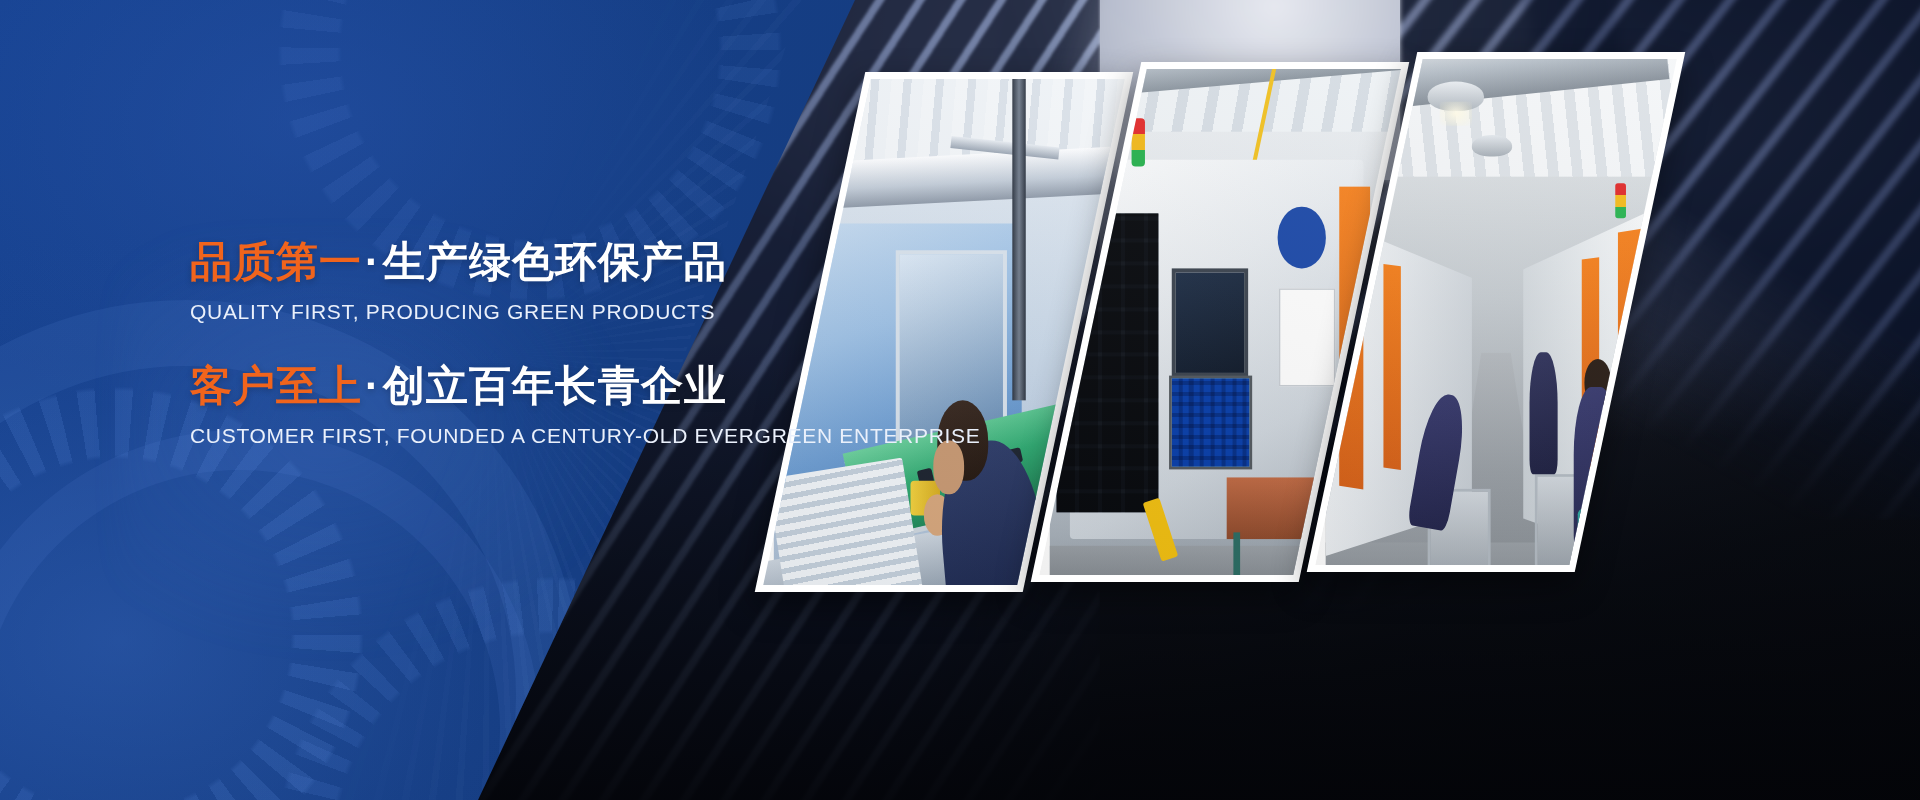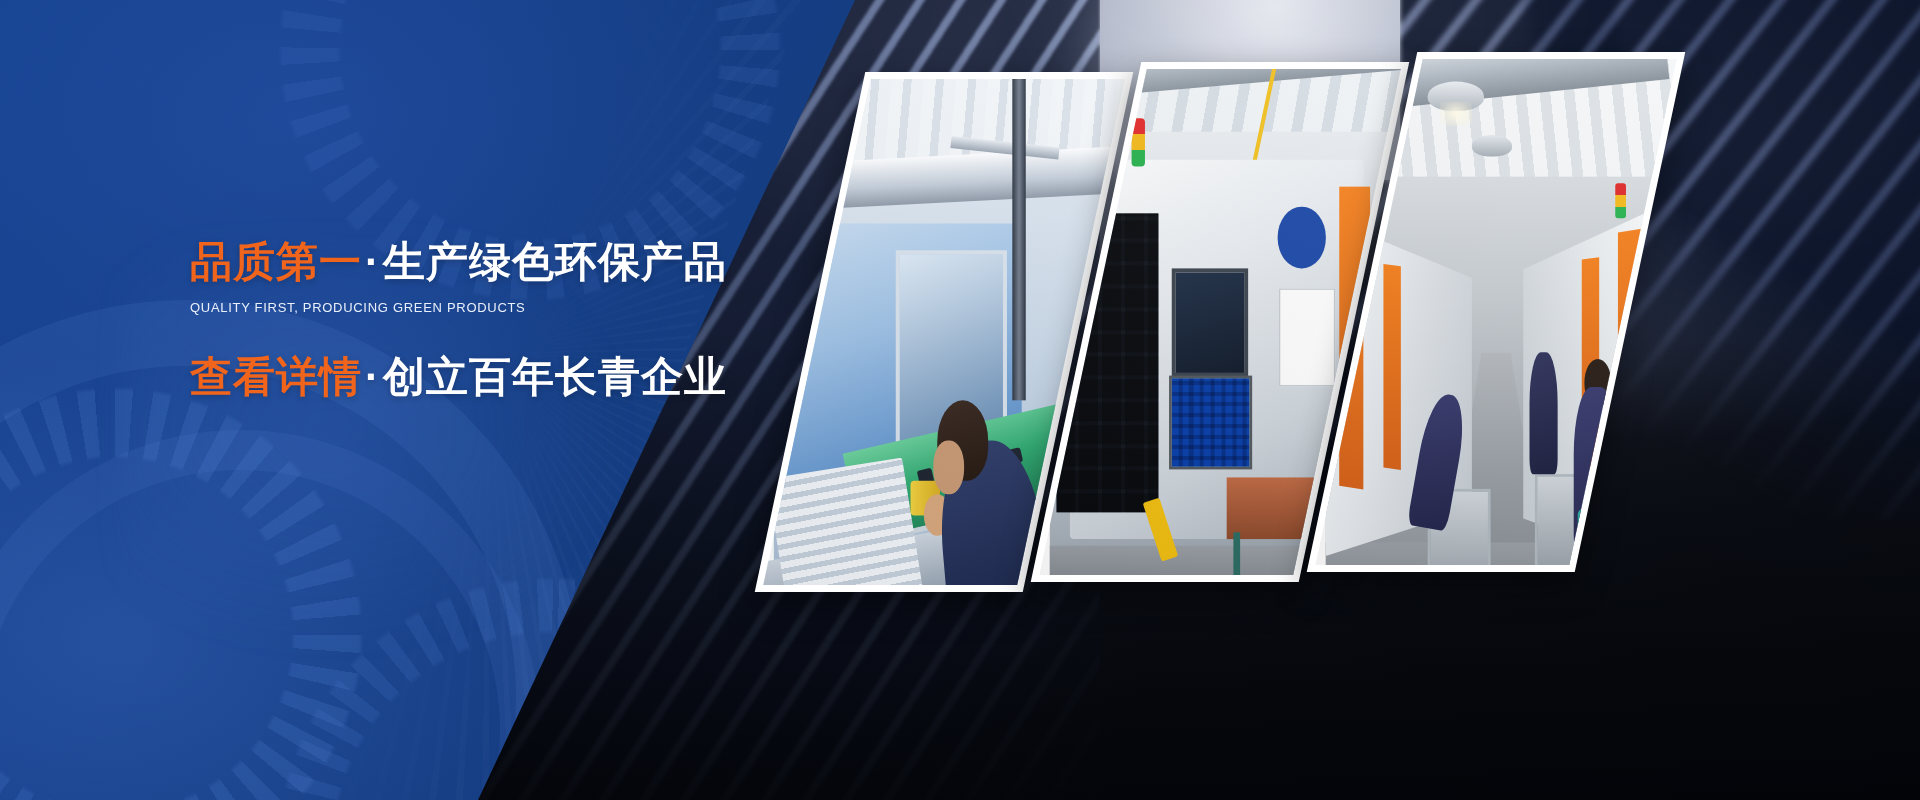"QUALITY FIRST, PRODUCING GREEN PRODUCTS" .subline { font-size: 13px -> 21px }
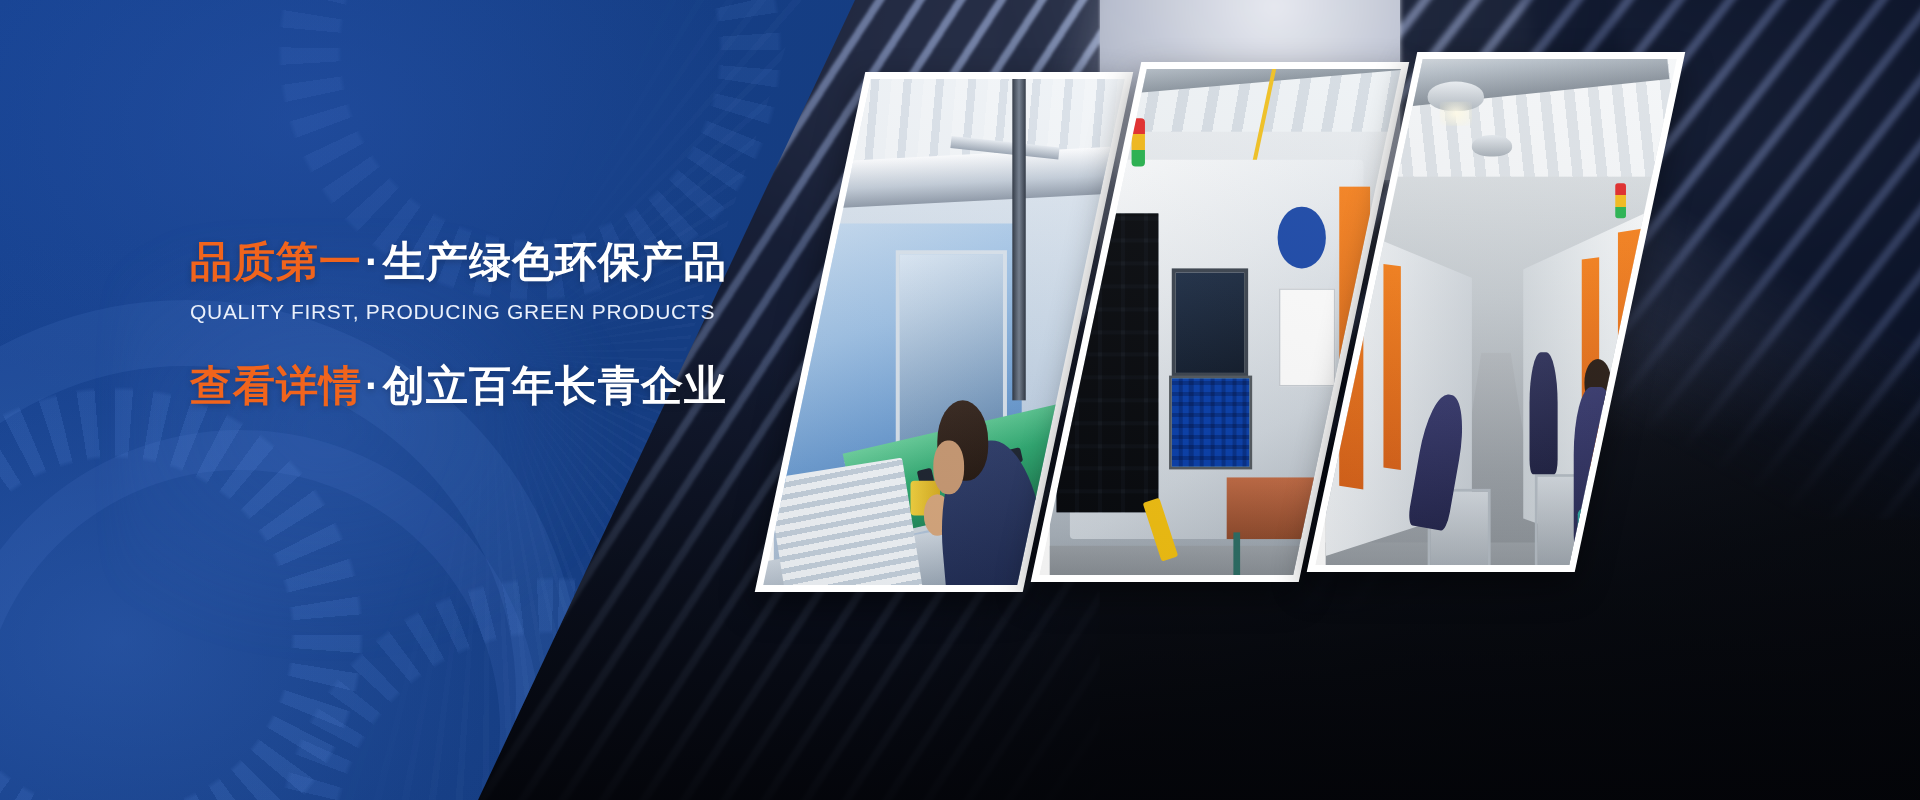"查看详情" span.accent { text: 查看详情 -> 客户至上 }
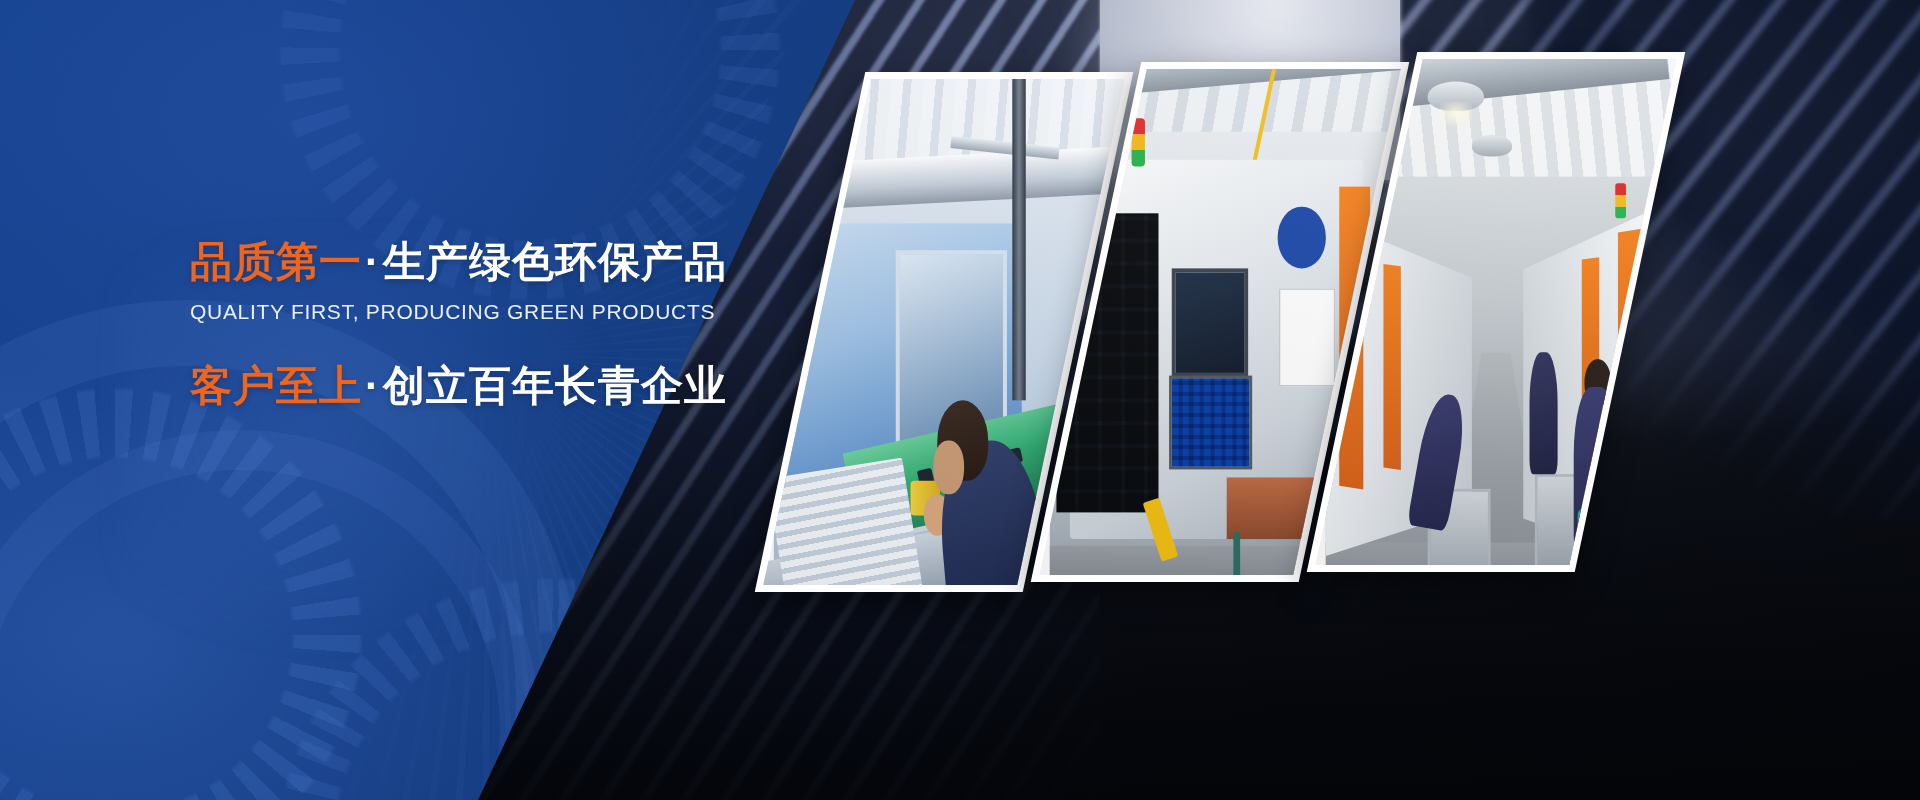"CUSTOMER FIRST, FOUNDED A CENTURY-OLD" div.subline { html: none -> <div>CUSTOMER FIRST, FOUNDED A CENTURY-OLD EVERGREEN ENTERPRISE</div> }
